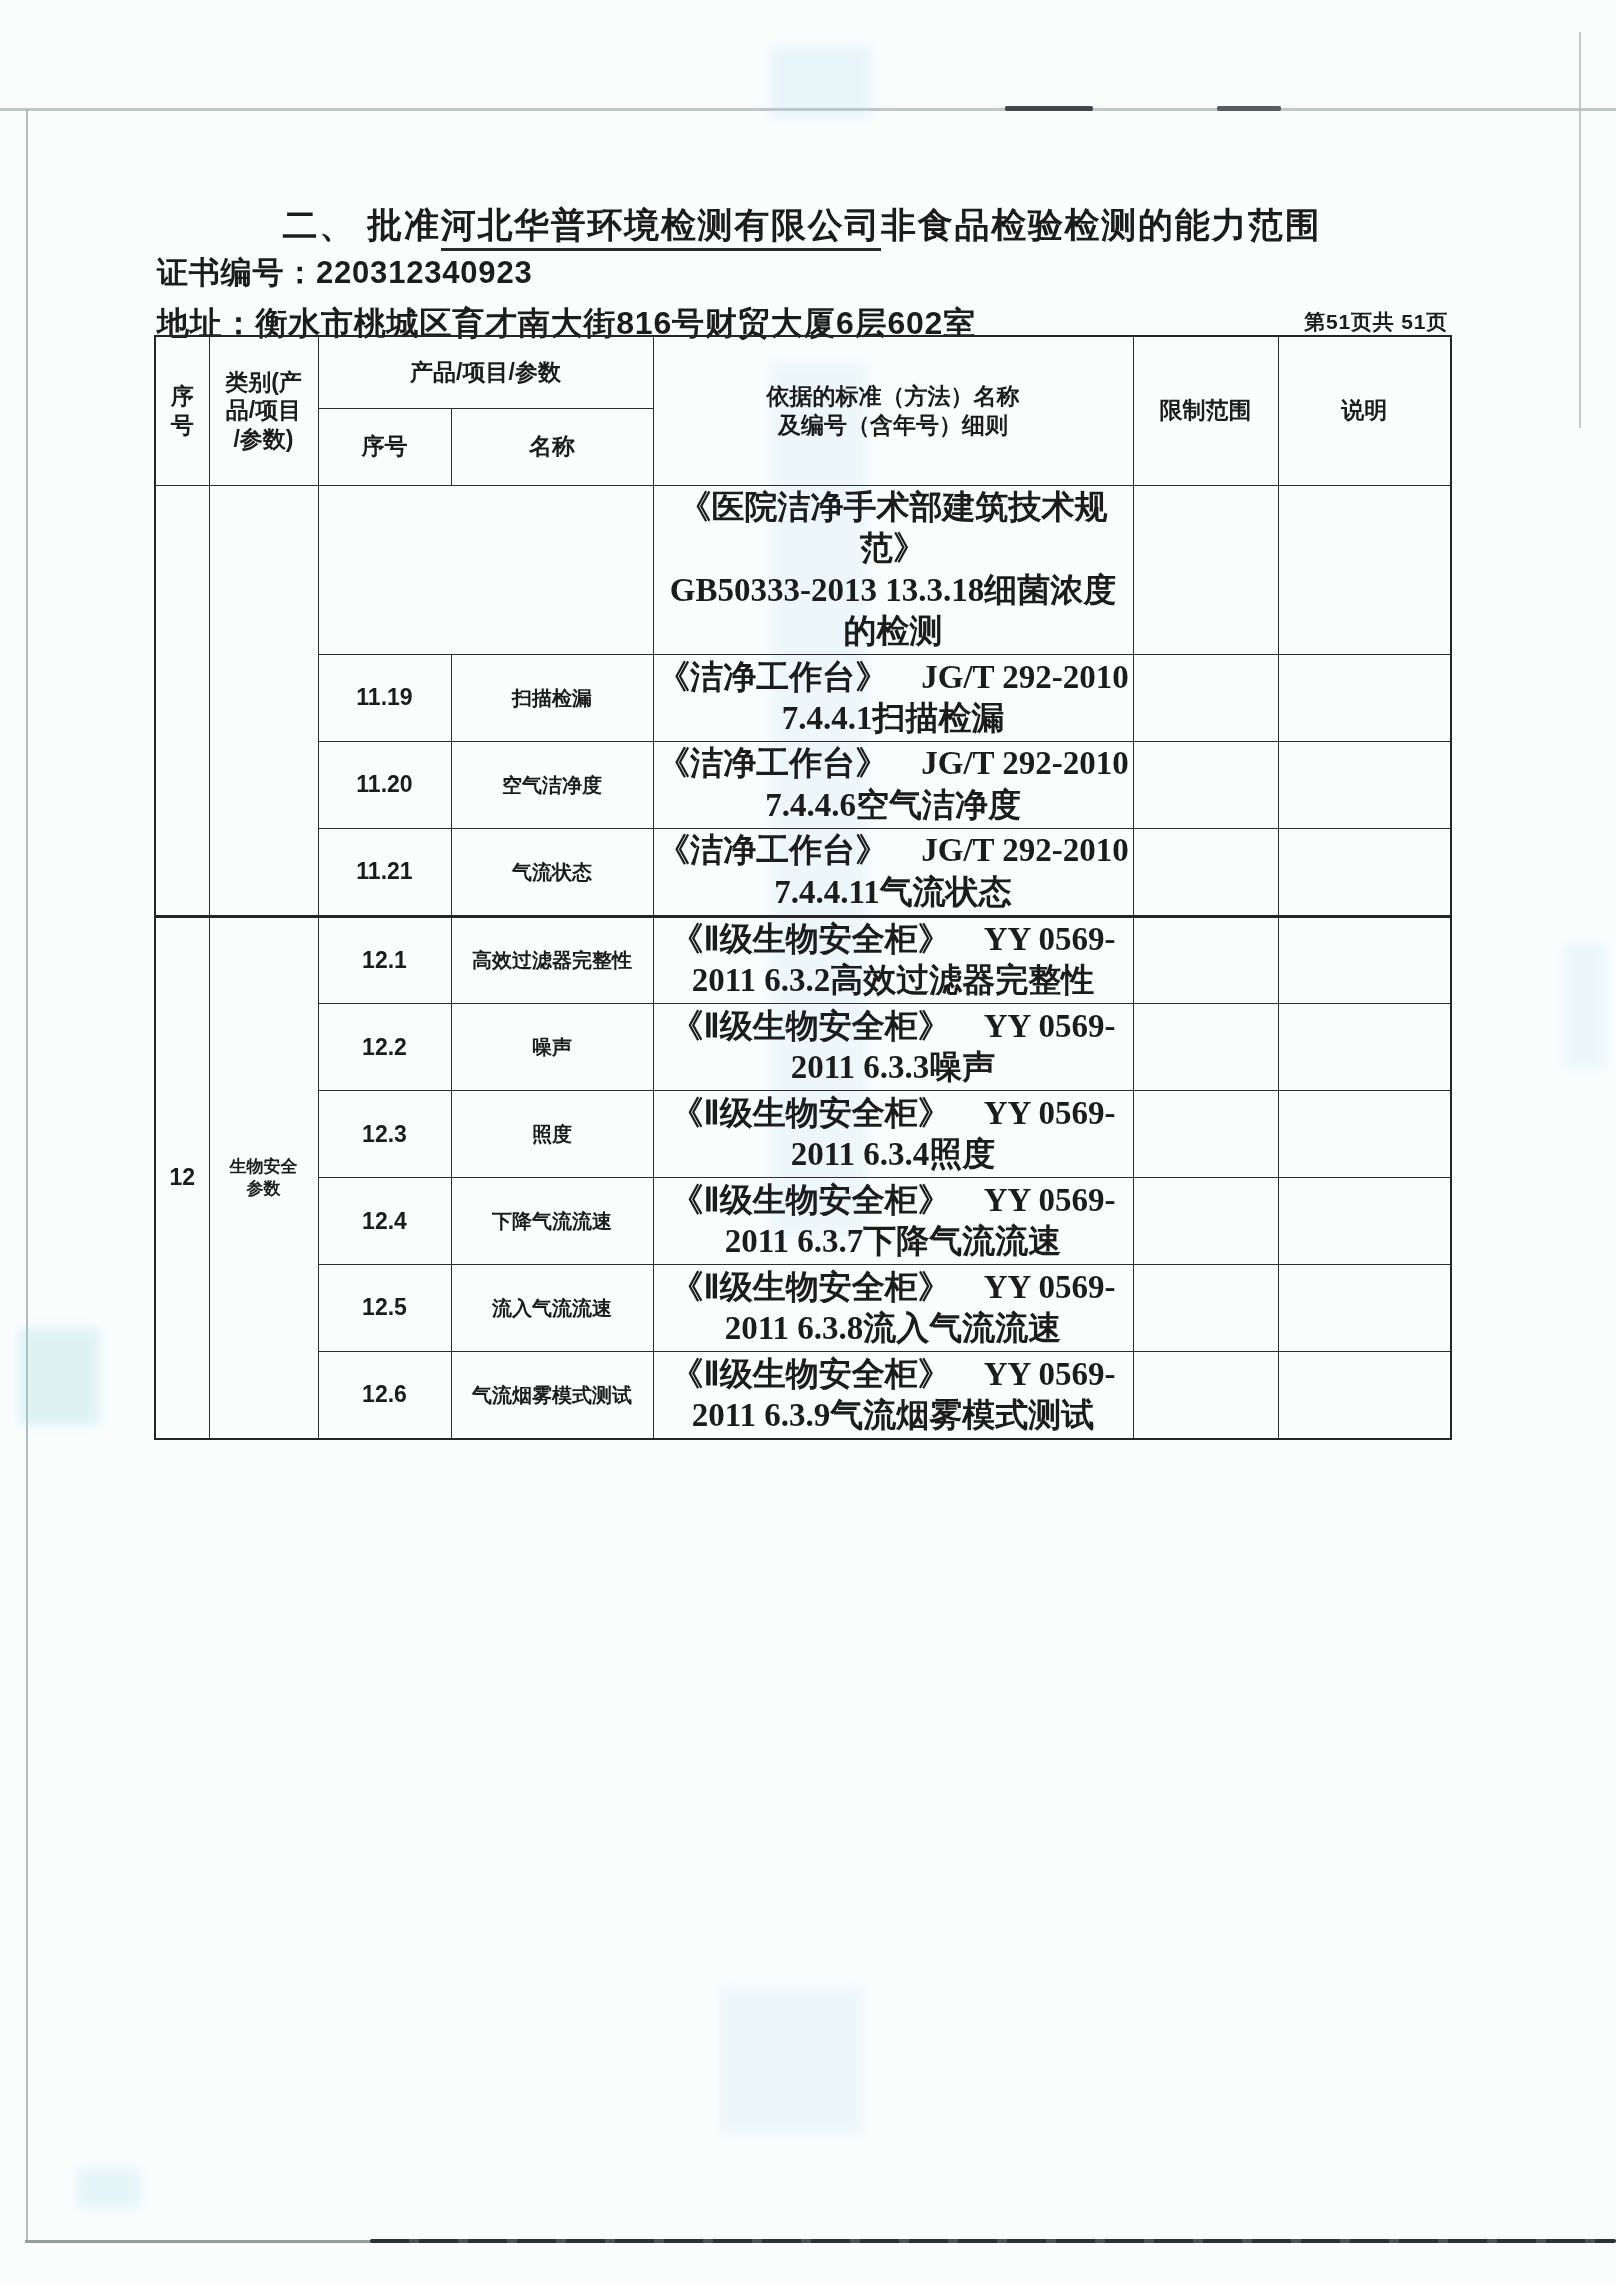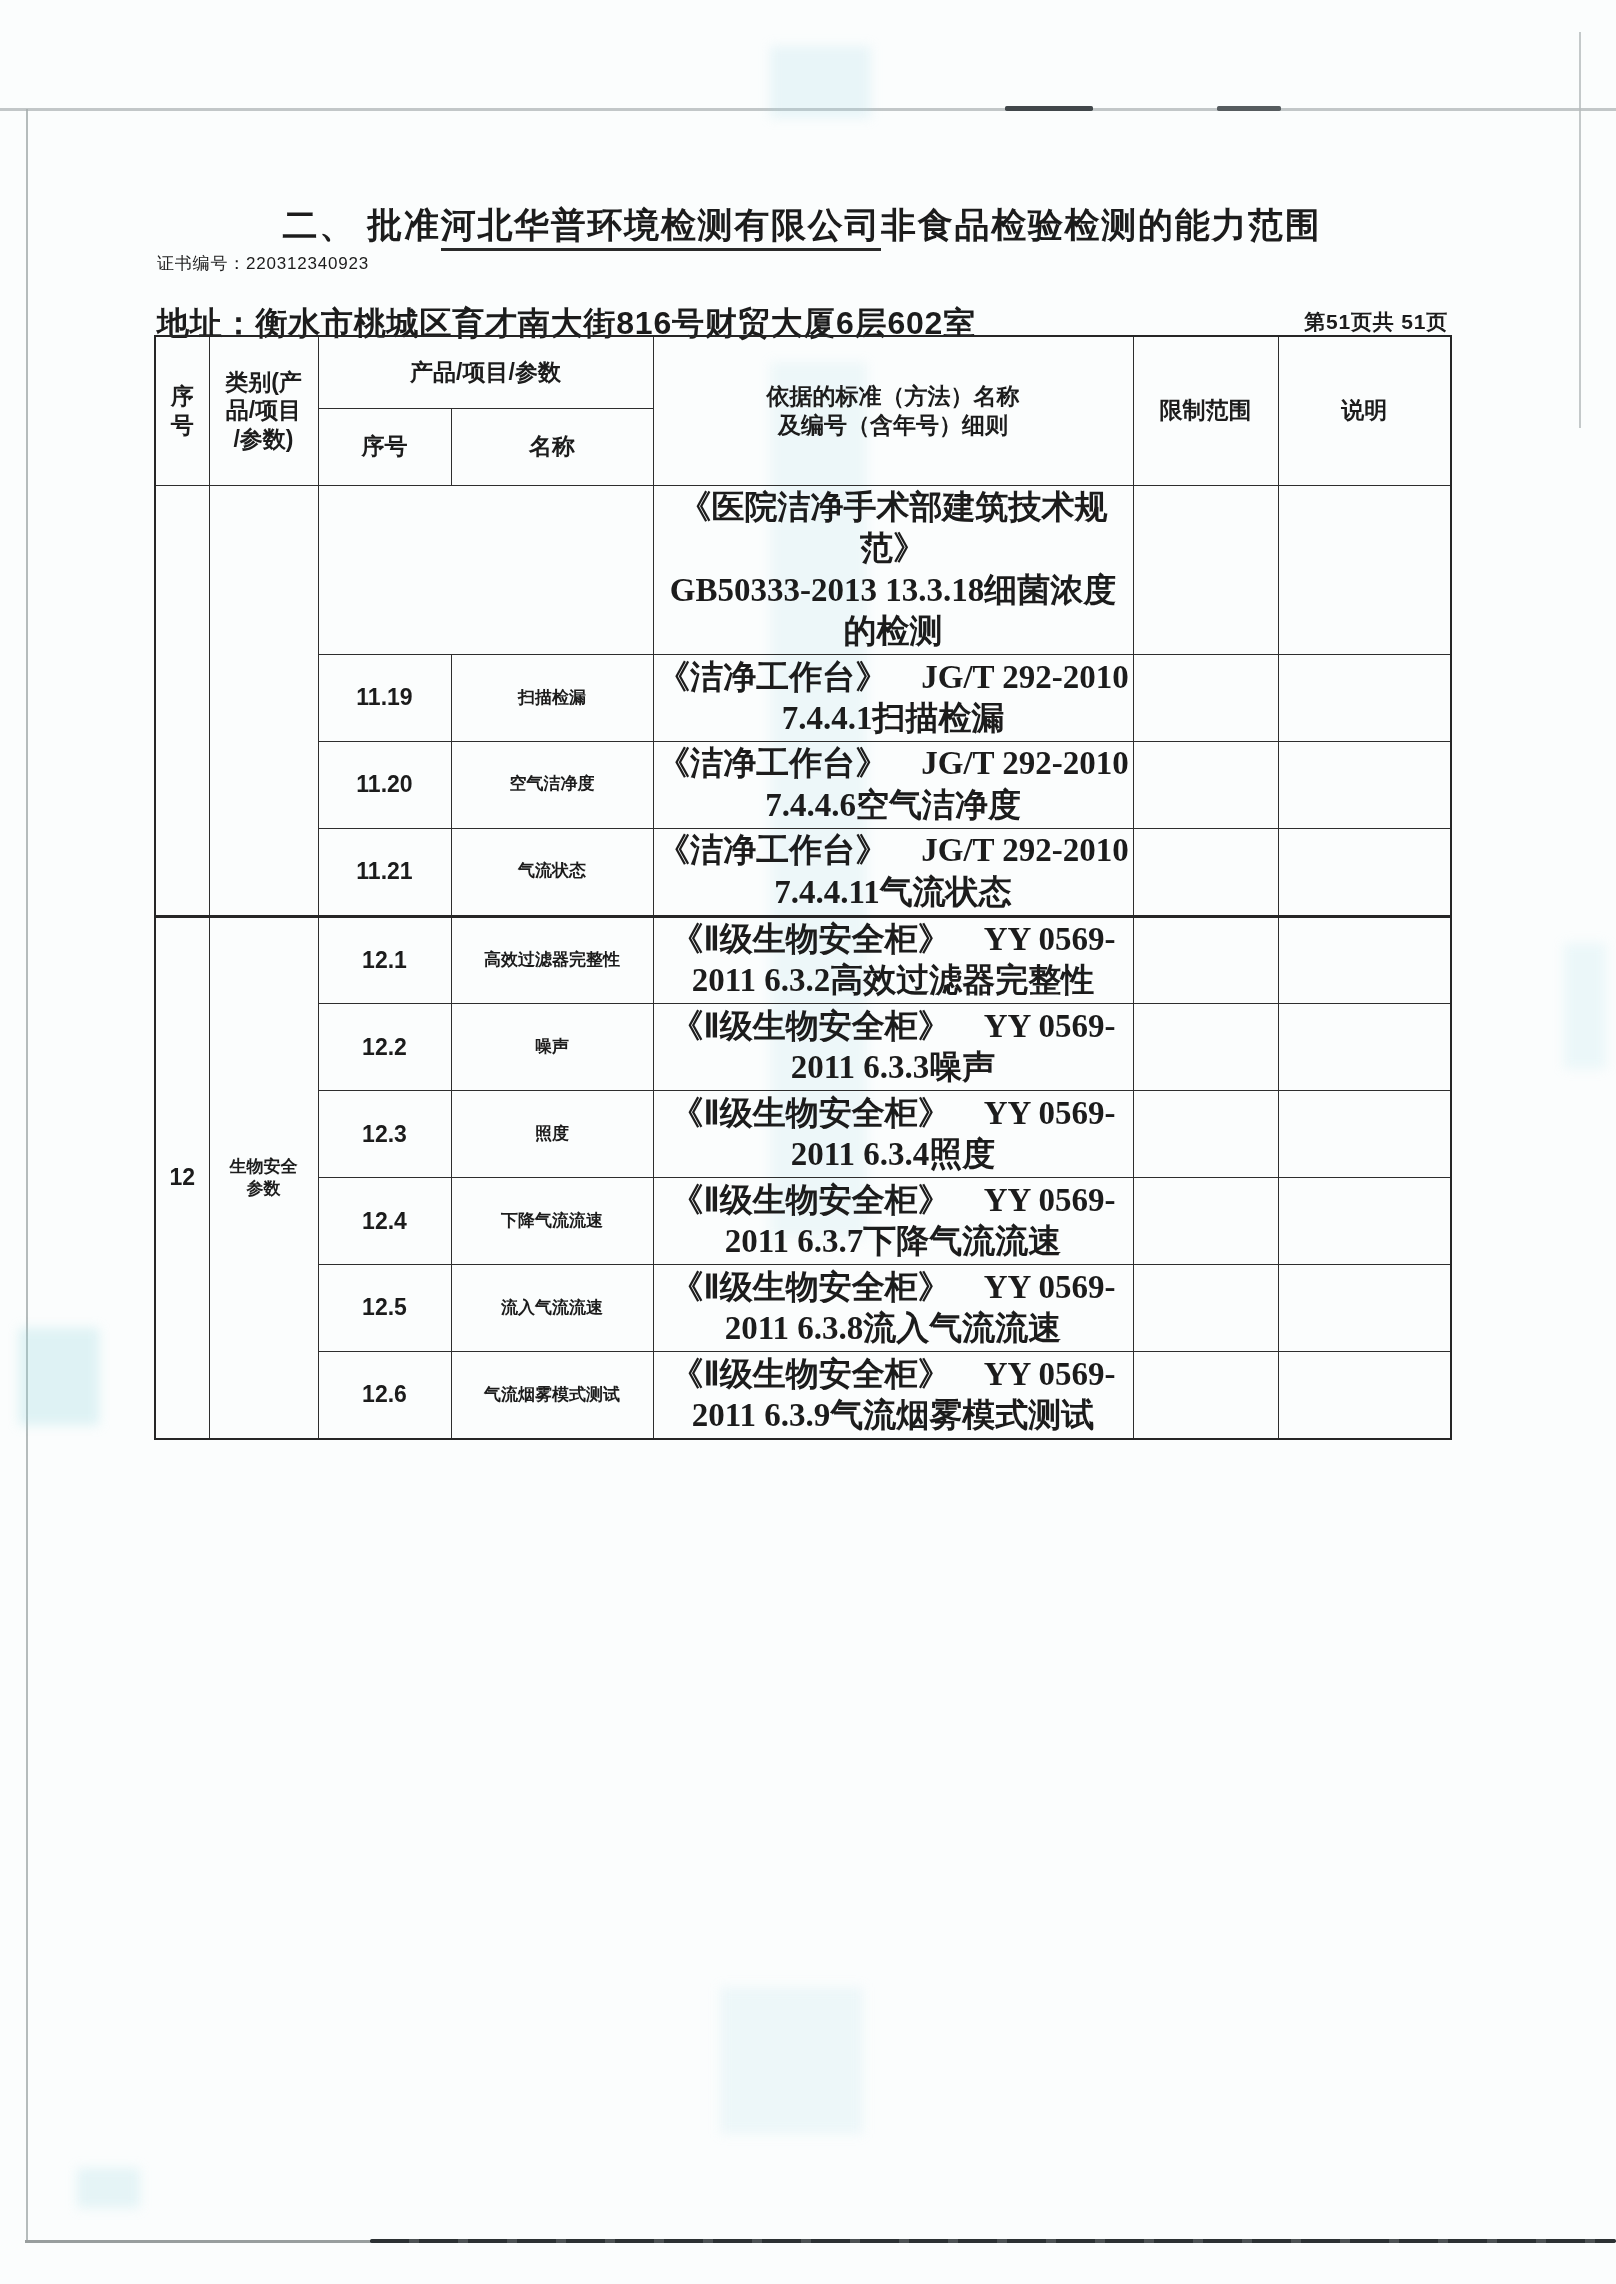"证书编号：220312340923" .cert-line { font-size: 17px -> 31px; font-weight: 400 -> 700 }
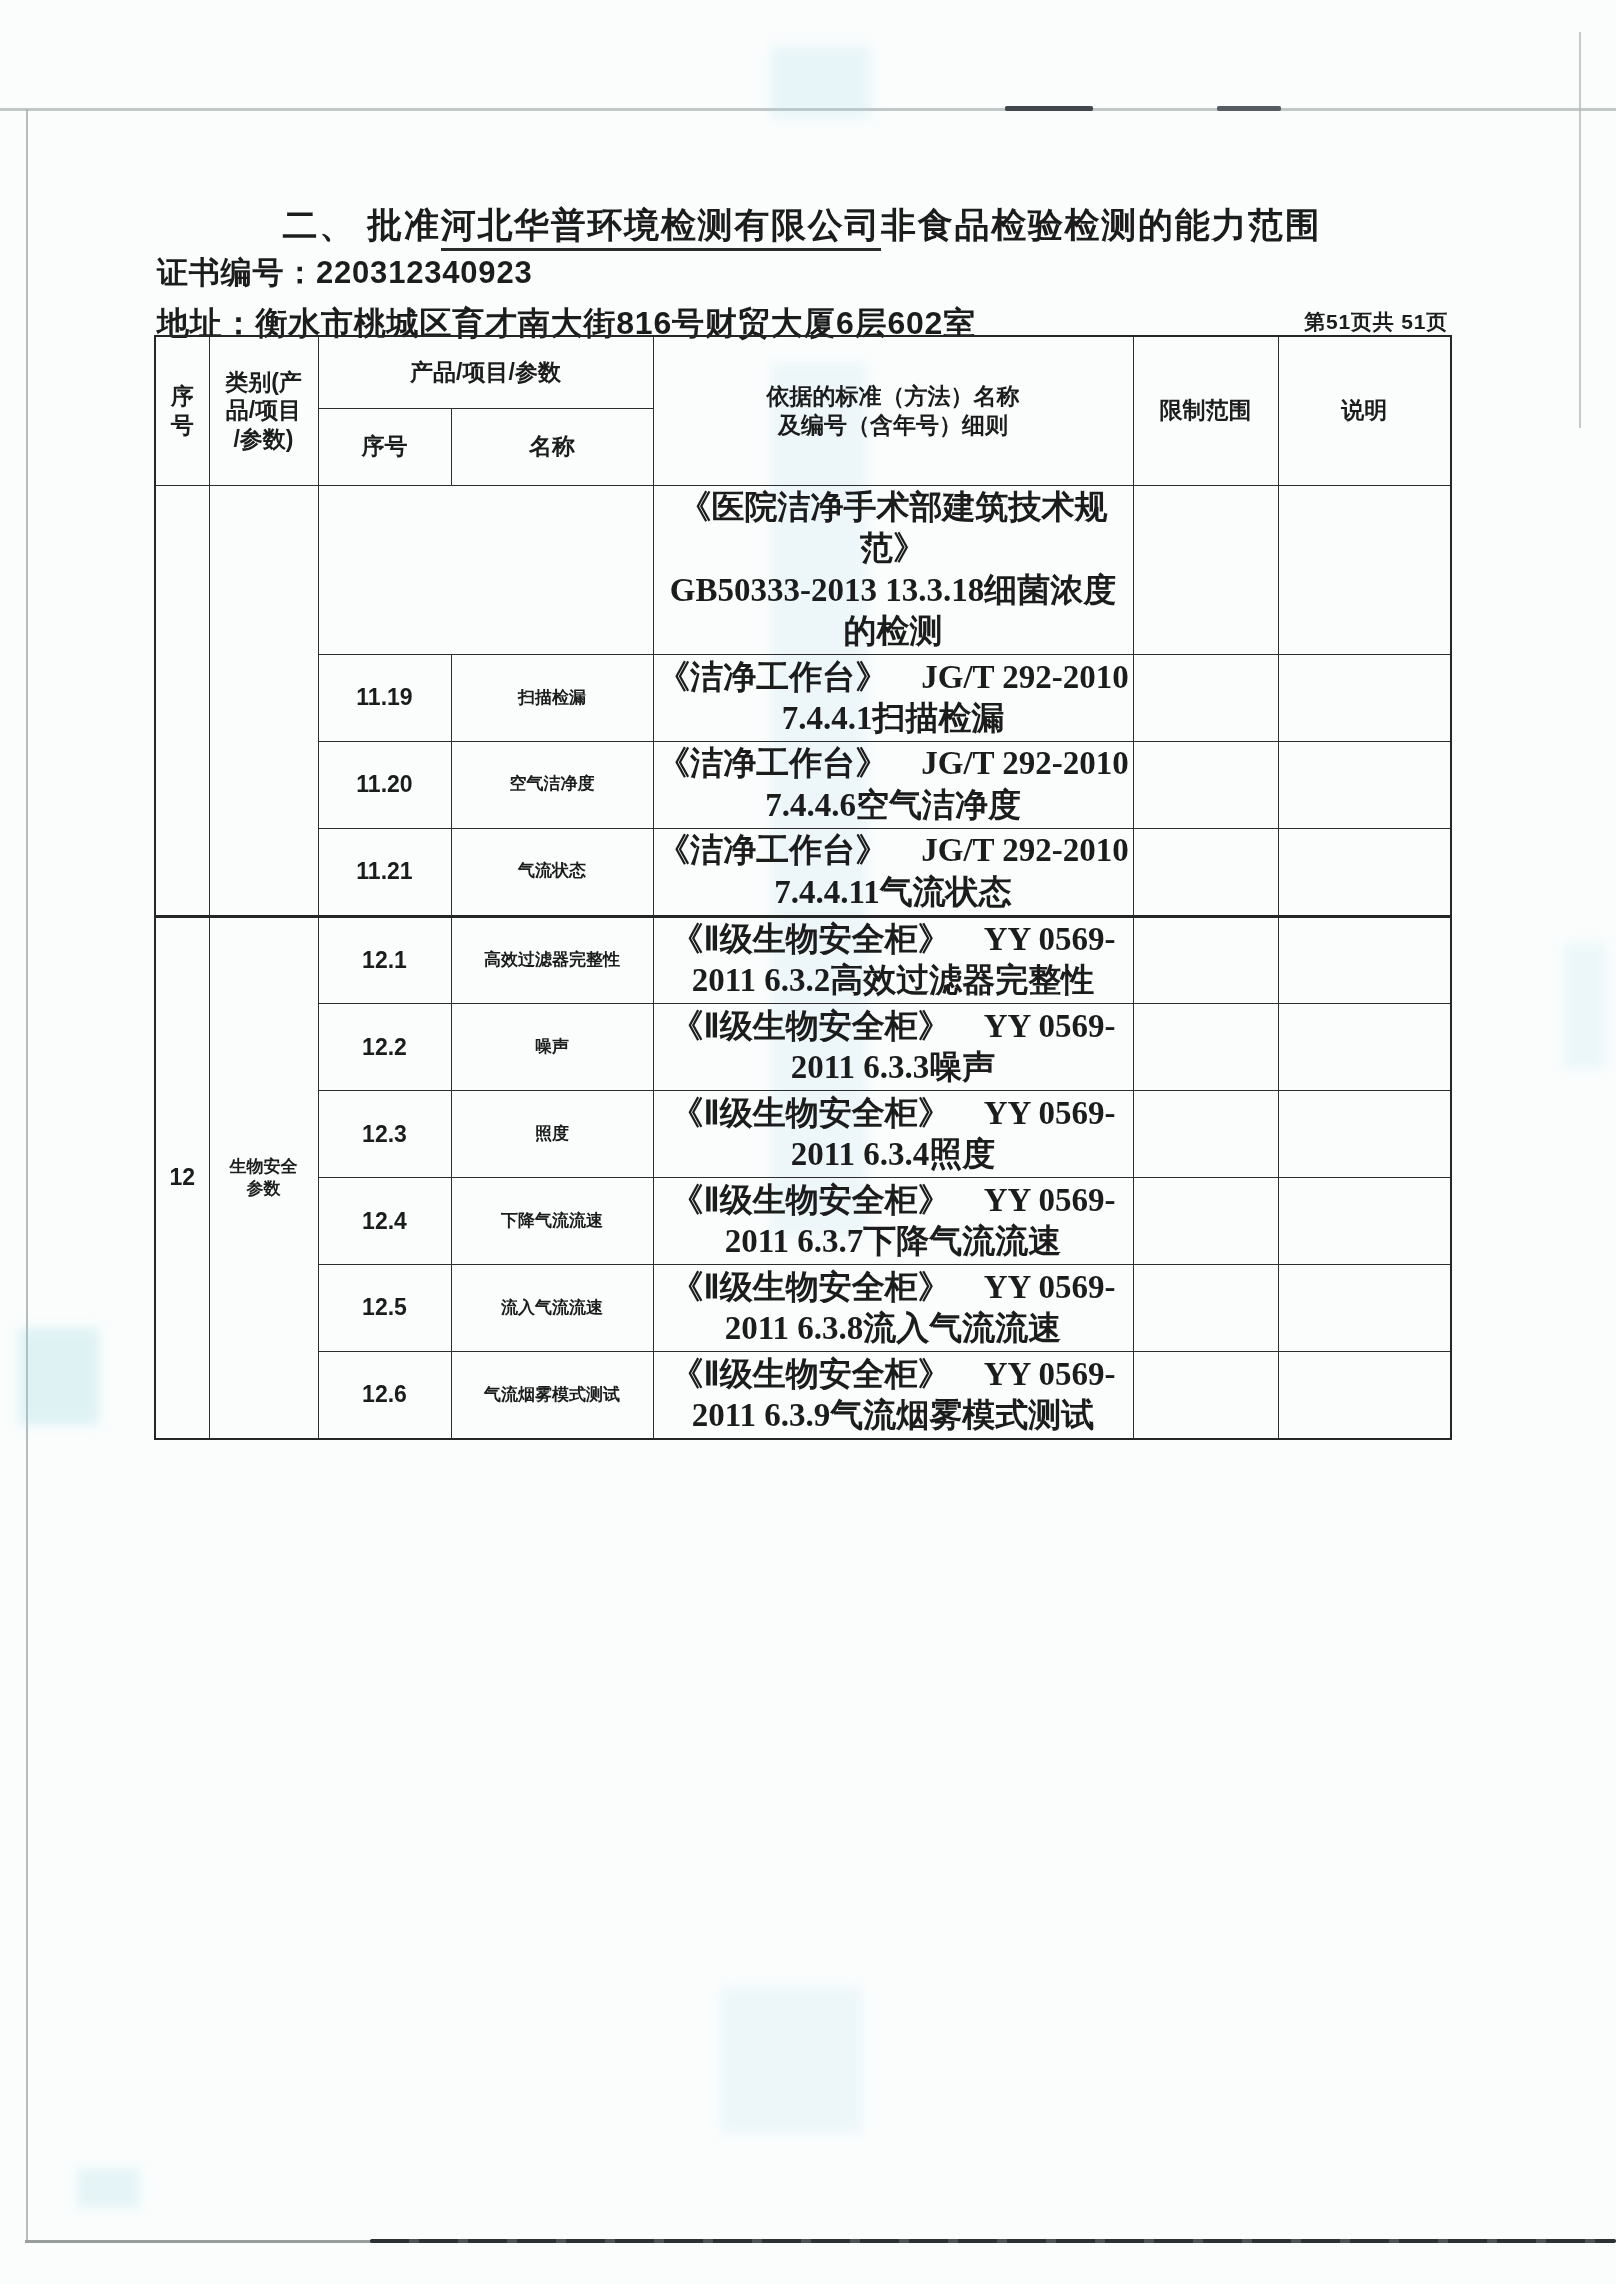"扫描检漏" .c-name { font-size: 17px -> 20px }
